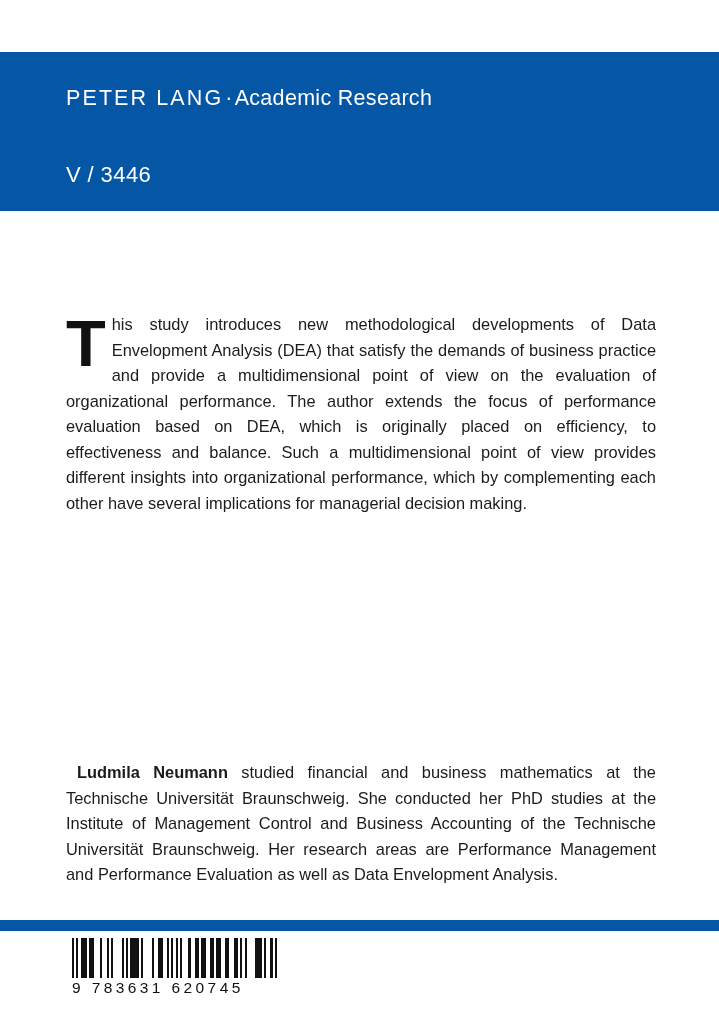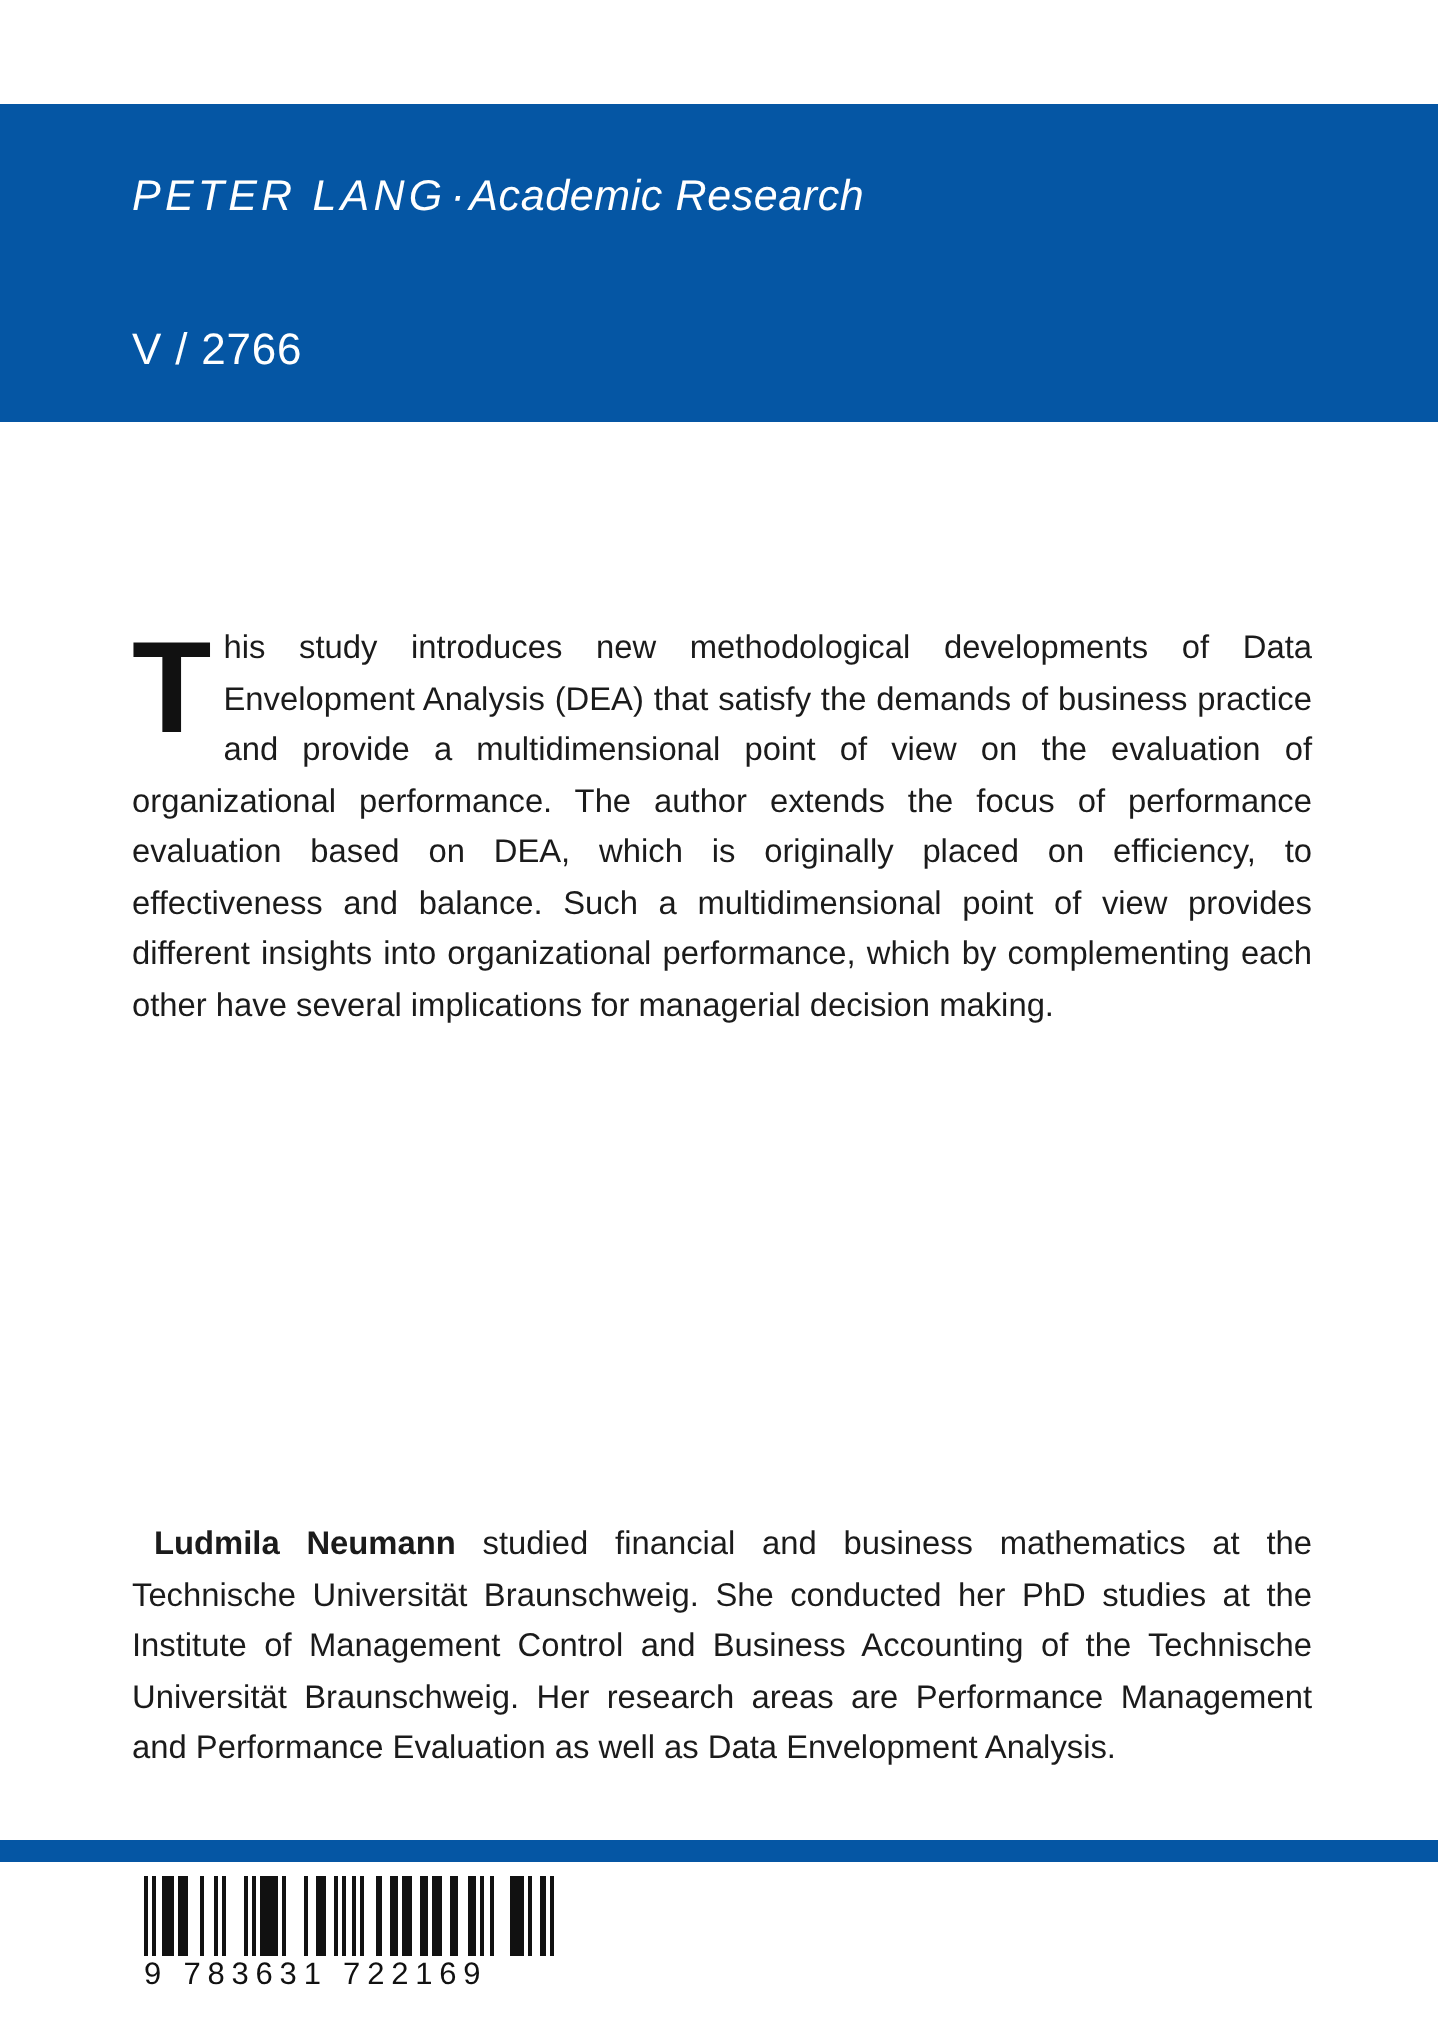"PETER LANG·Academic Research" .band-imprint { font-style: italic -> none }
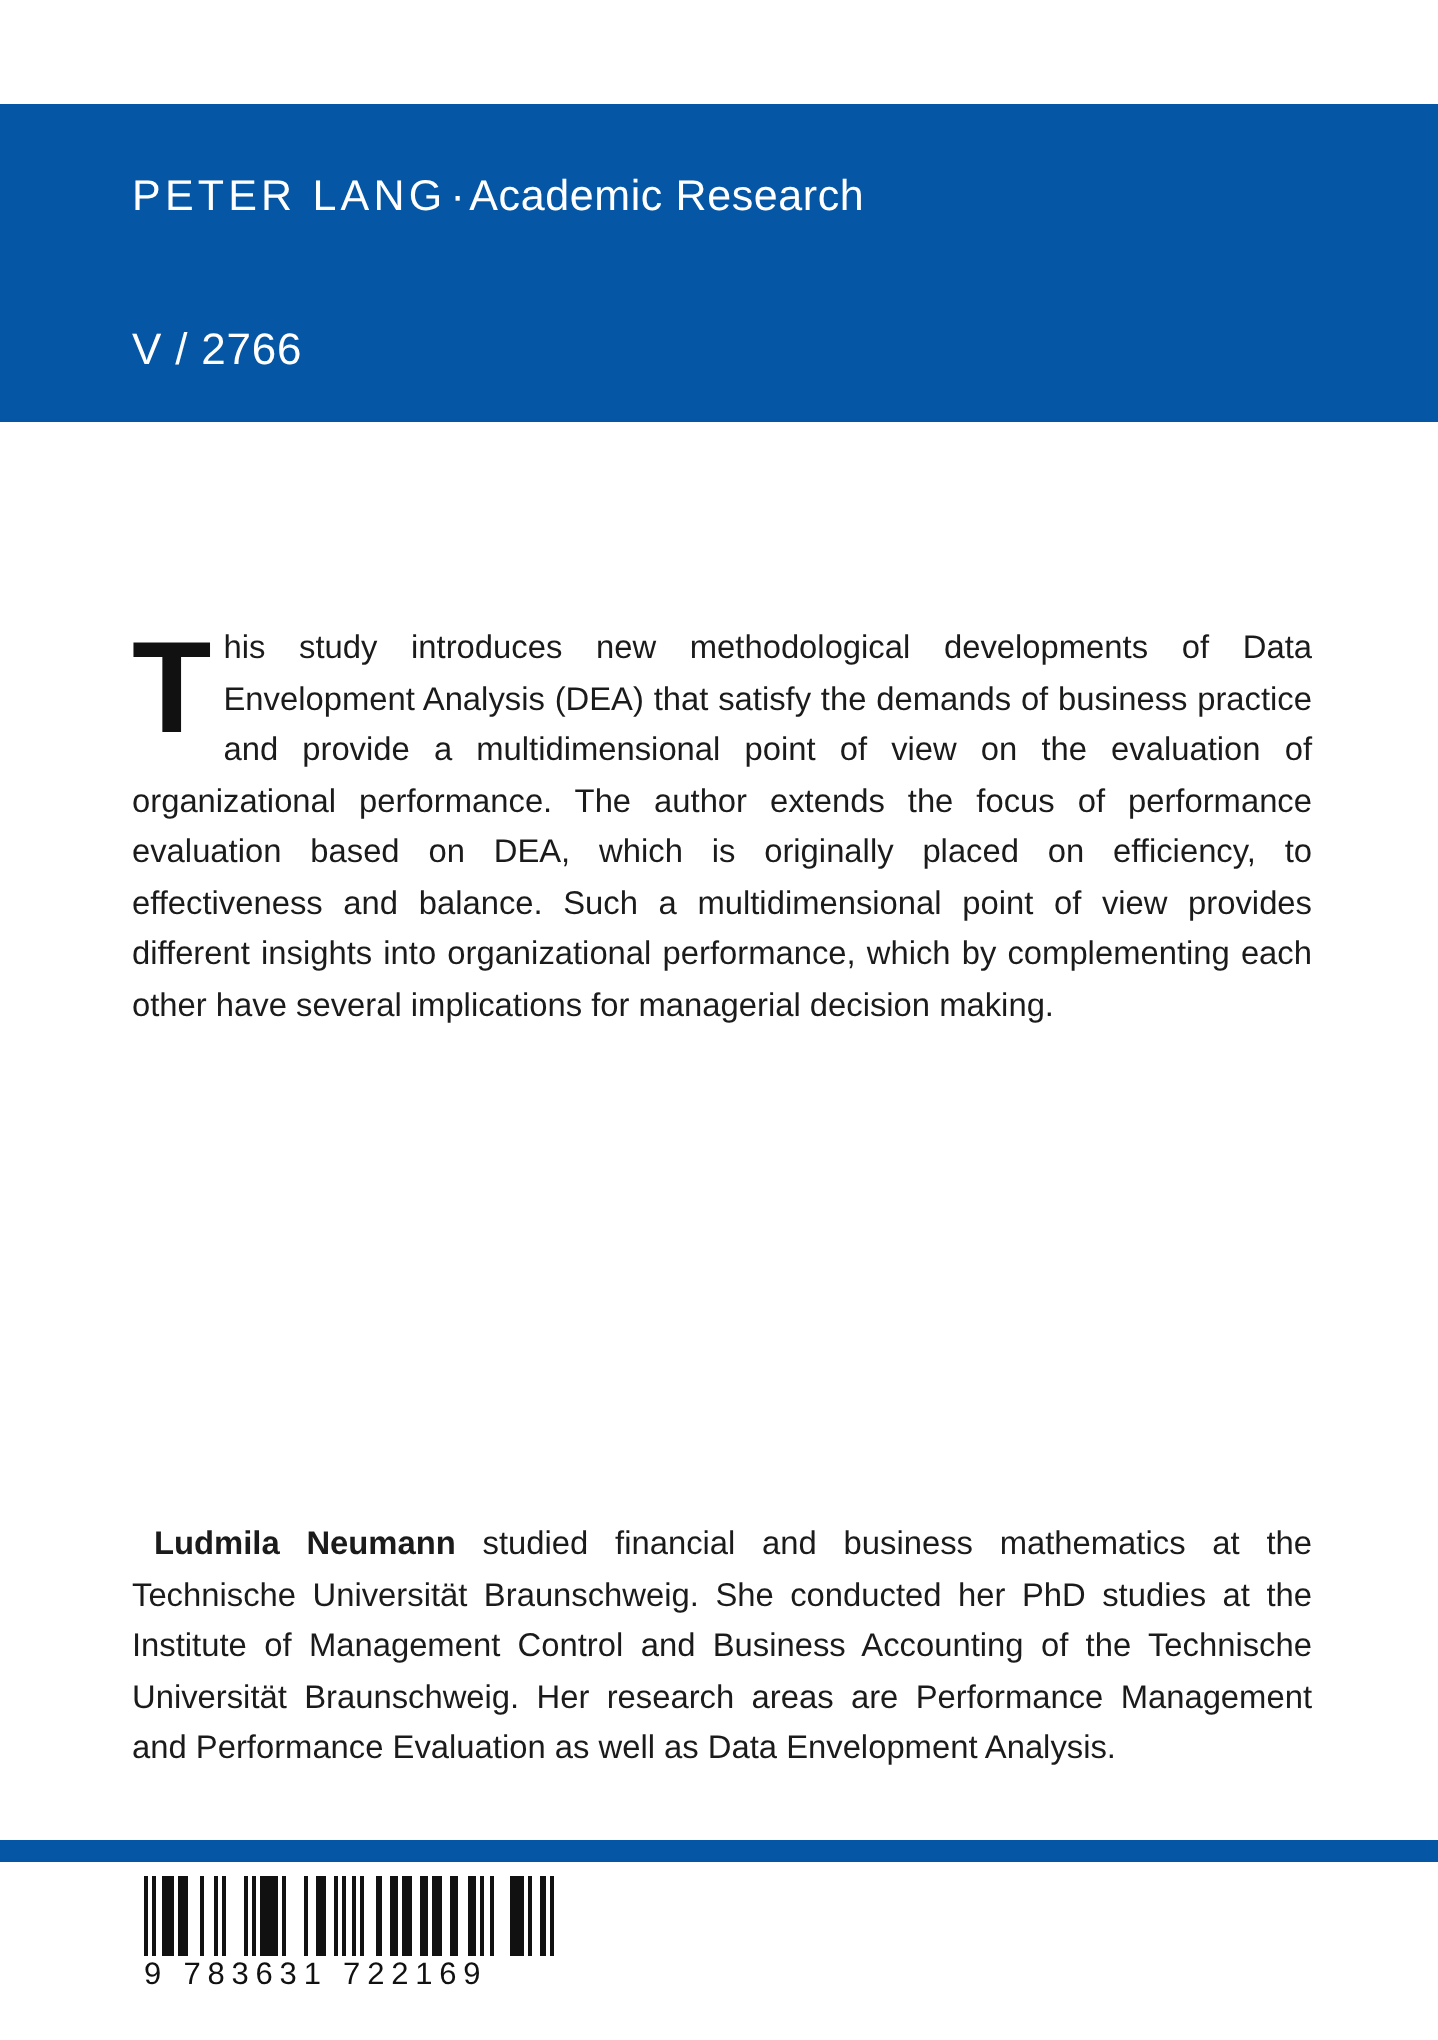"V / 2766" div.series-text { text: 2766 -> 3446 }
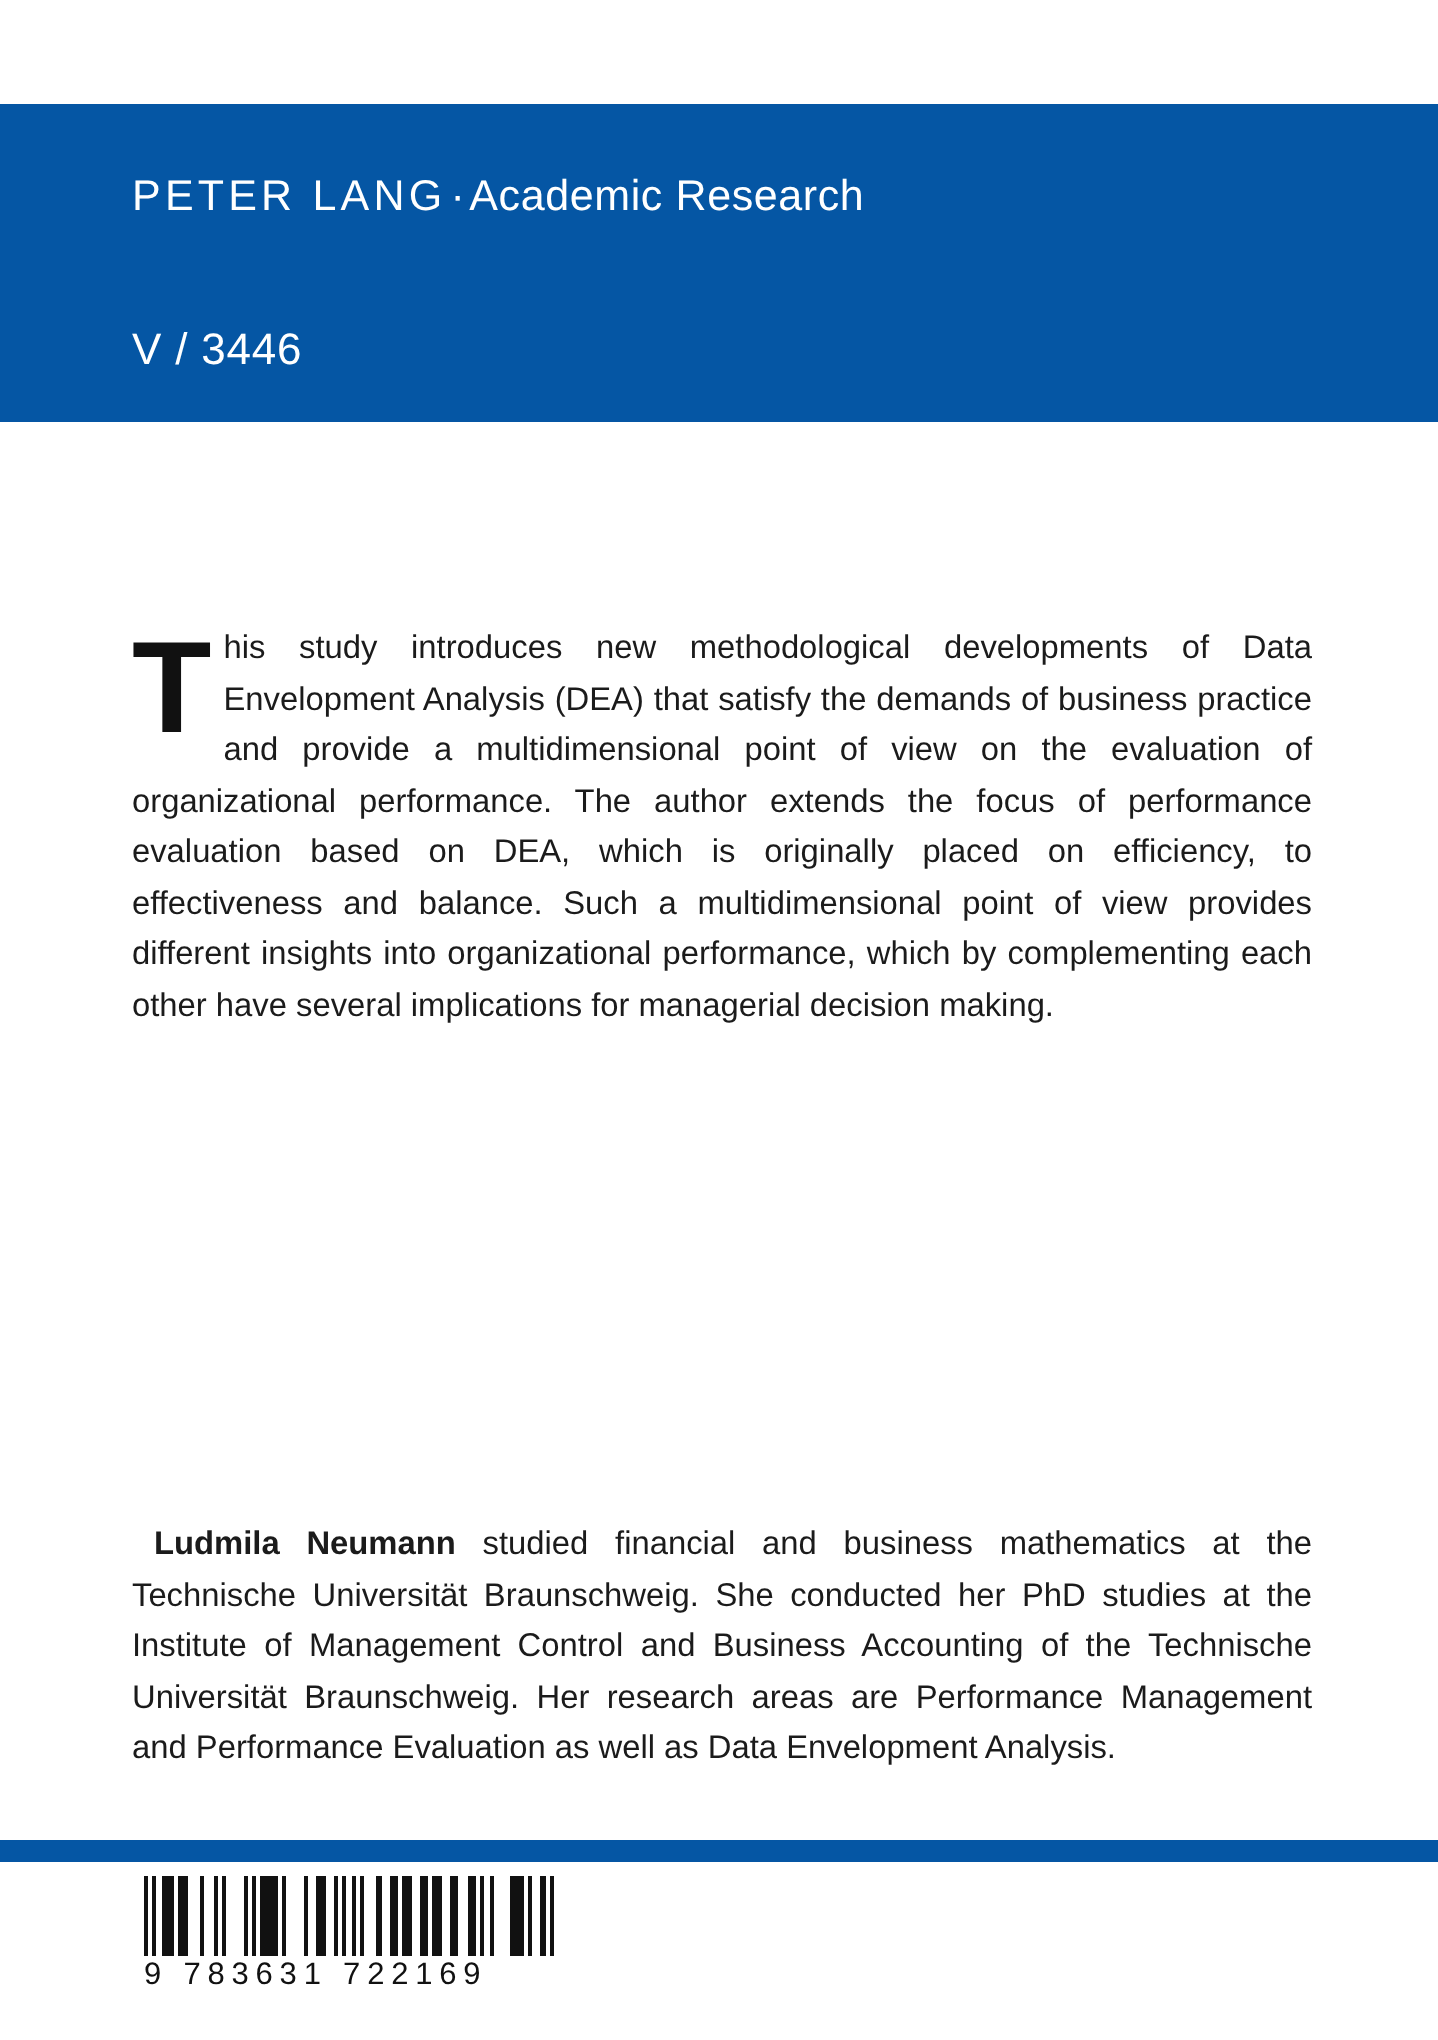"9 783631 722169" div.barcode-digits { text: 722169 -> 620745 }
